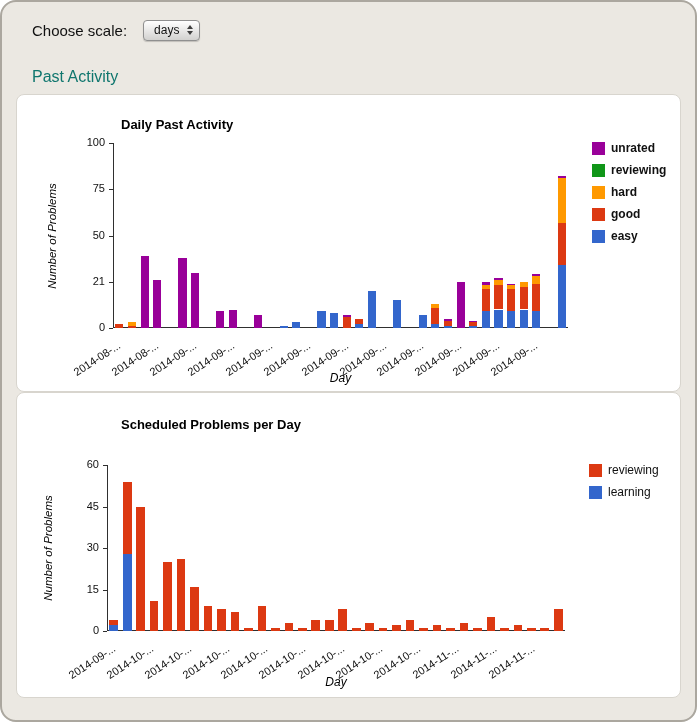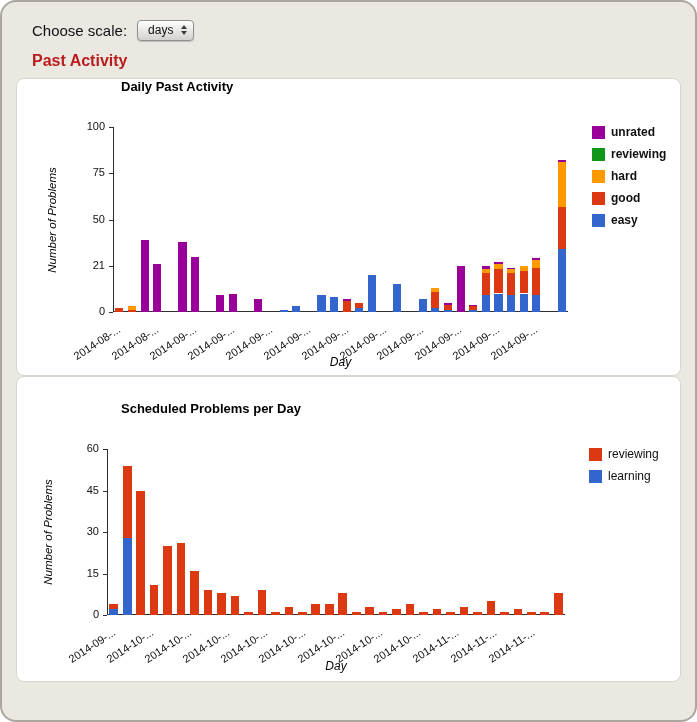"Choose scale:" .topbar { gap: 10px -> 16px }
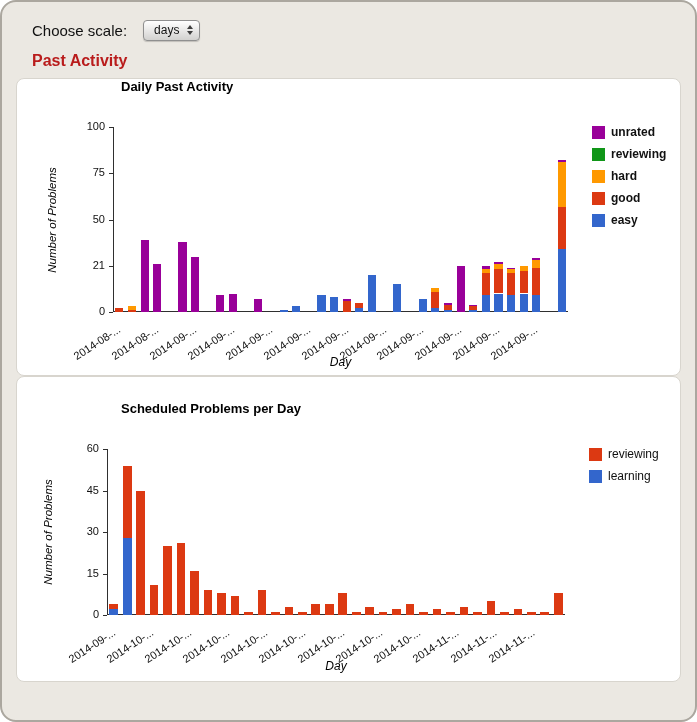"Past Activity" .section-title { color: #b91c1c -> #0f766e; font-weight: bold -> normal; margin: 8px 0 8px 16px -> 24px 0 8px 16px }
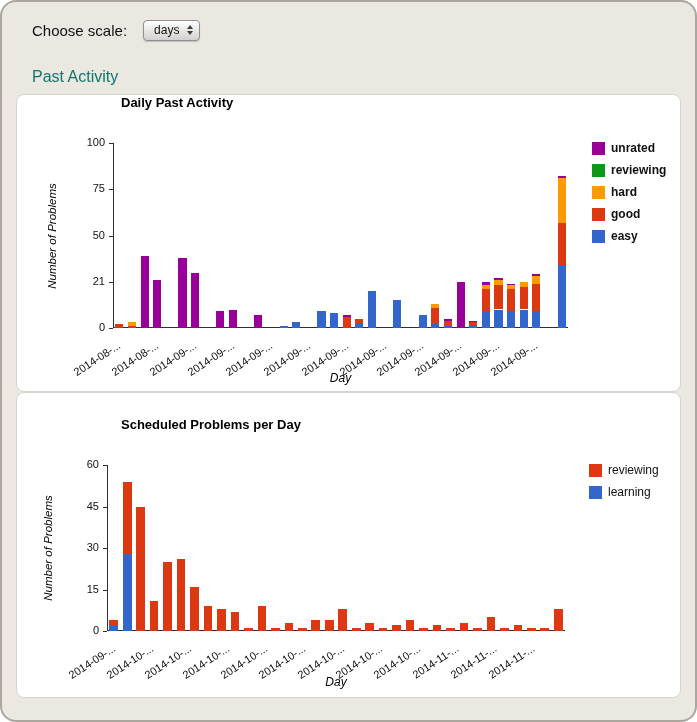"Daily Past Activity" div.c-title { top: 0 -> 22px }
